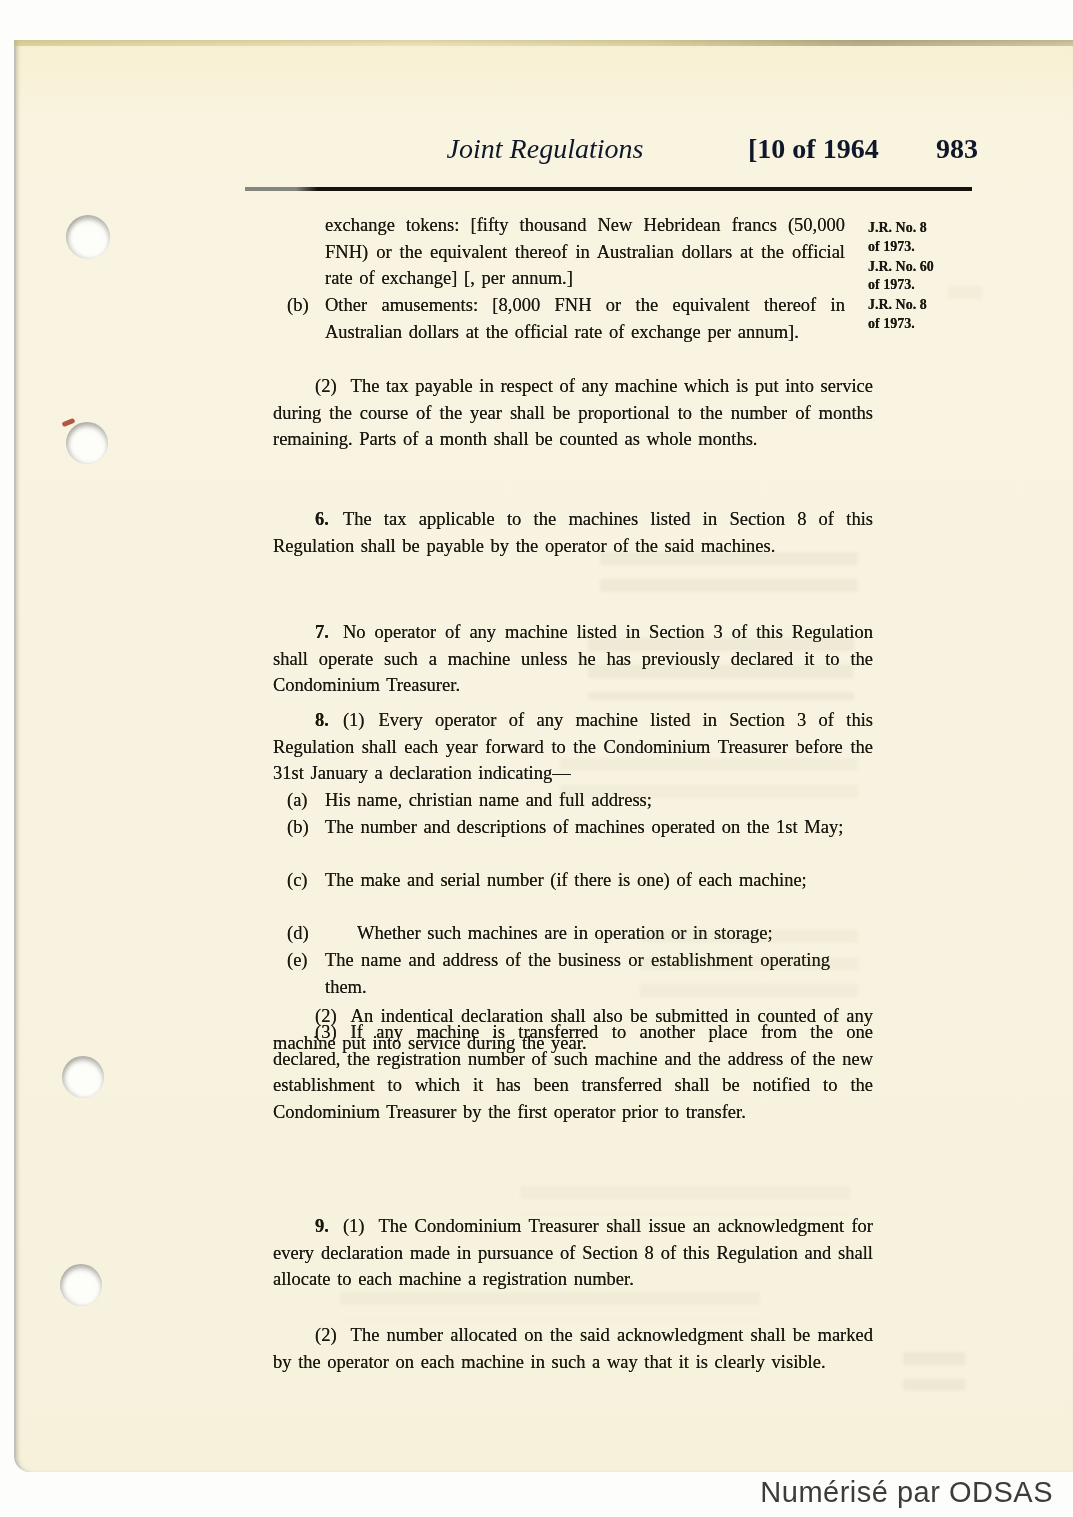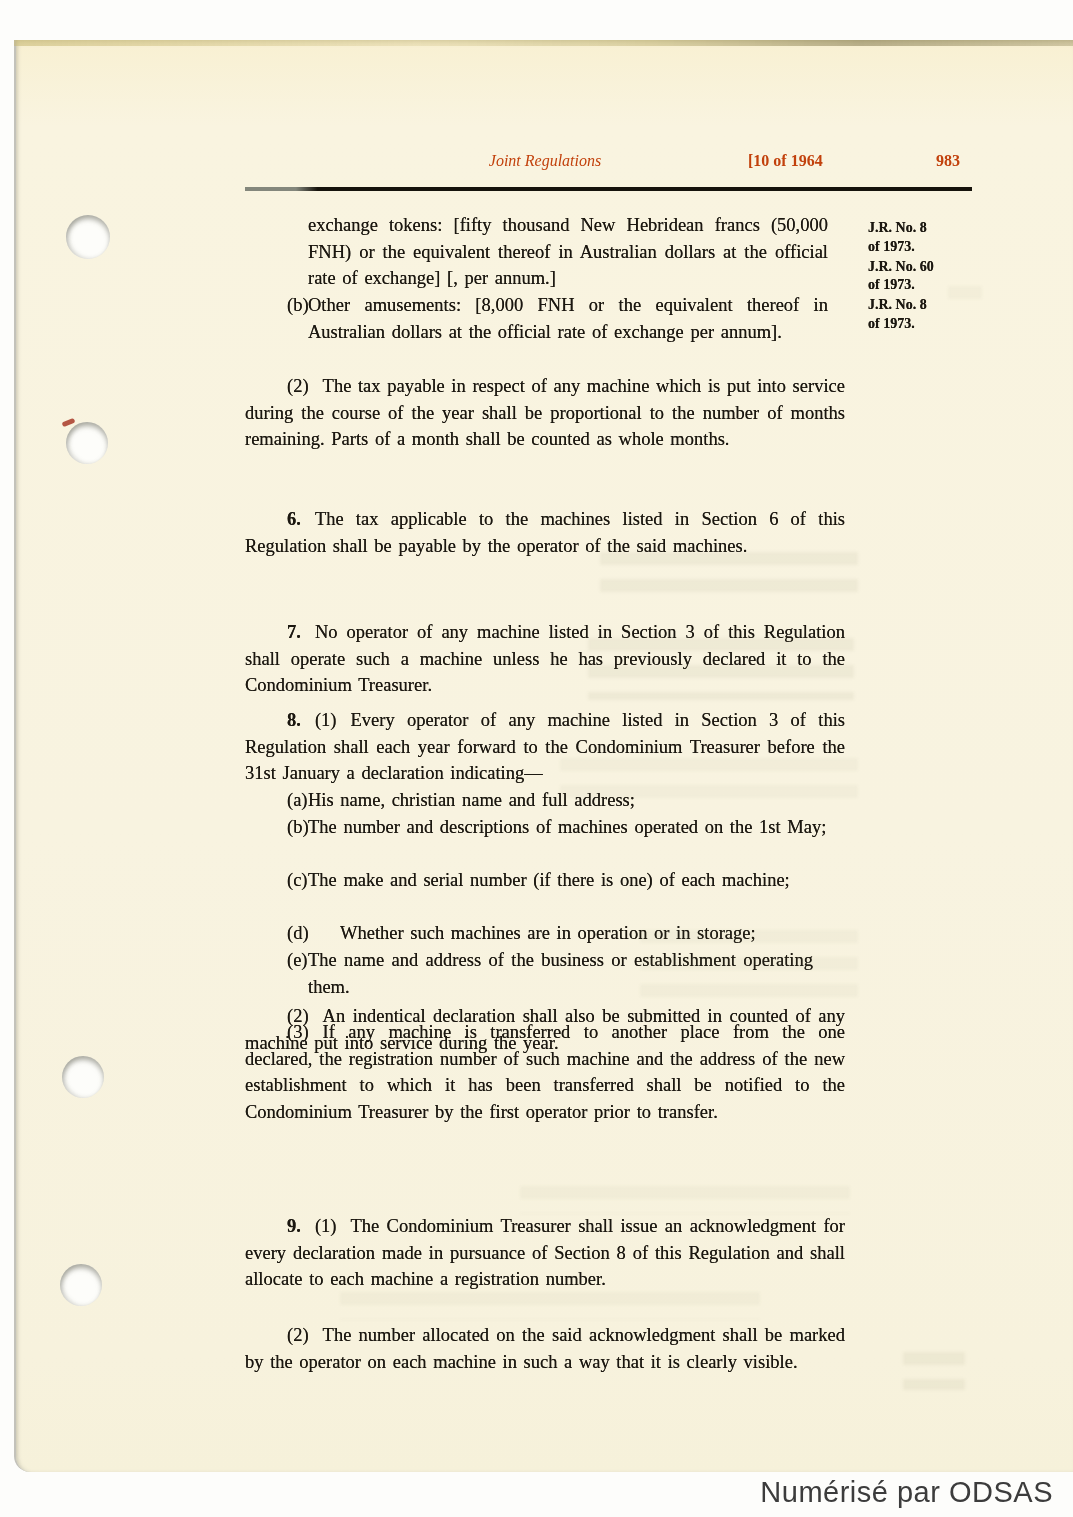"Joint Regulations" .hdr { color: #c2410c -> #0f172a; font-size: 16px -> 28px; top: 152px -> 133px }
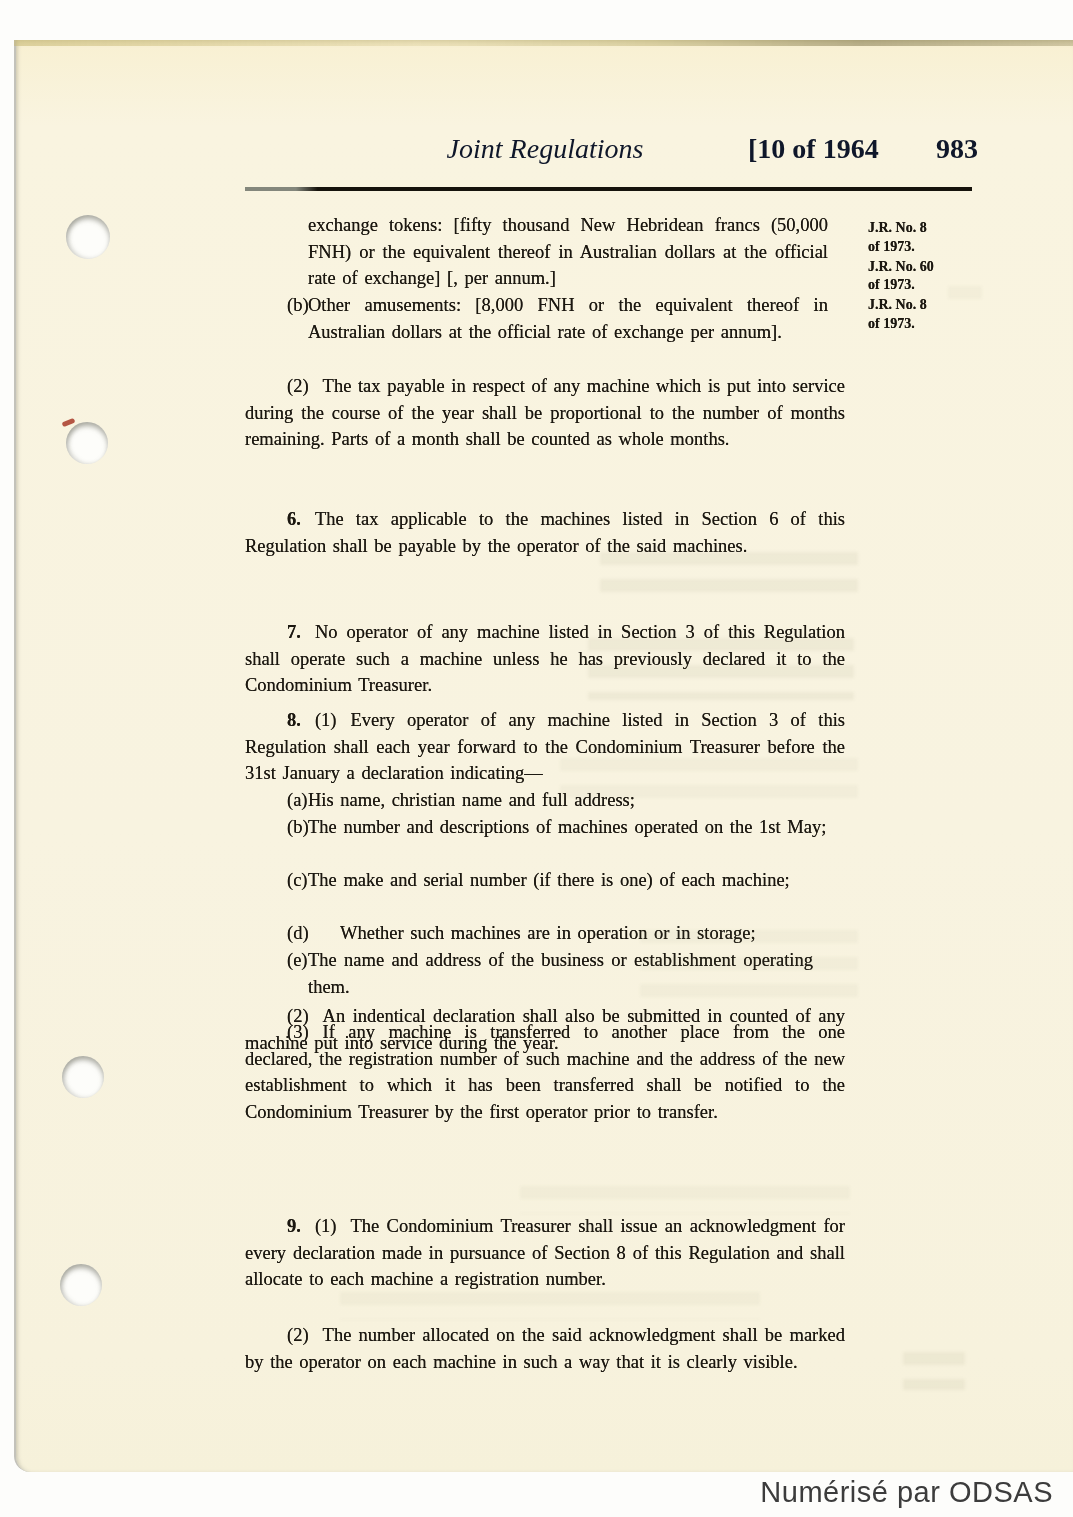"exchange tokens: [fifty thousand New" .hang { left: 308px -> 325px }
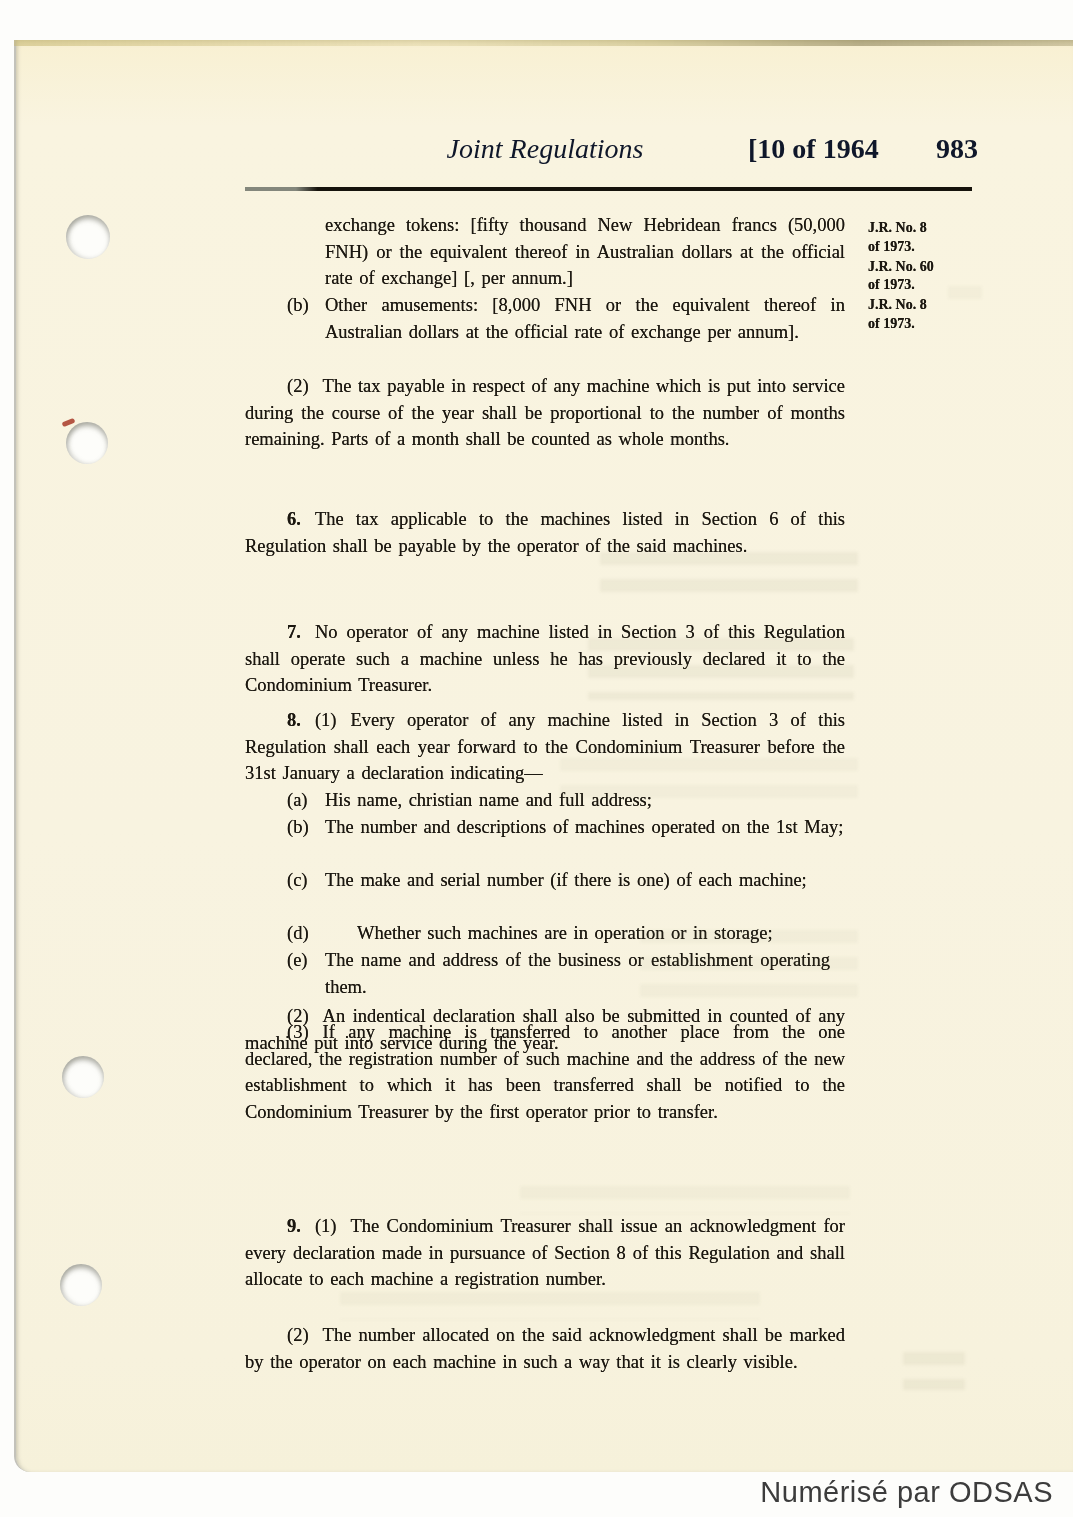"(2) The tax payable in" .indent { margin-left: none -> 28px }
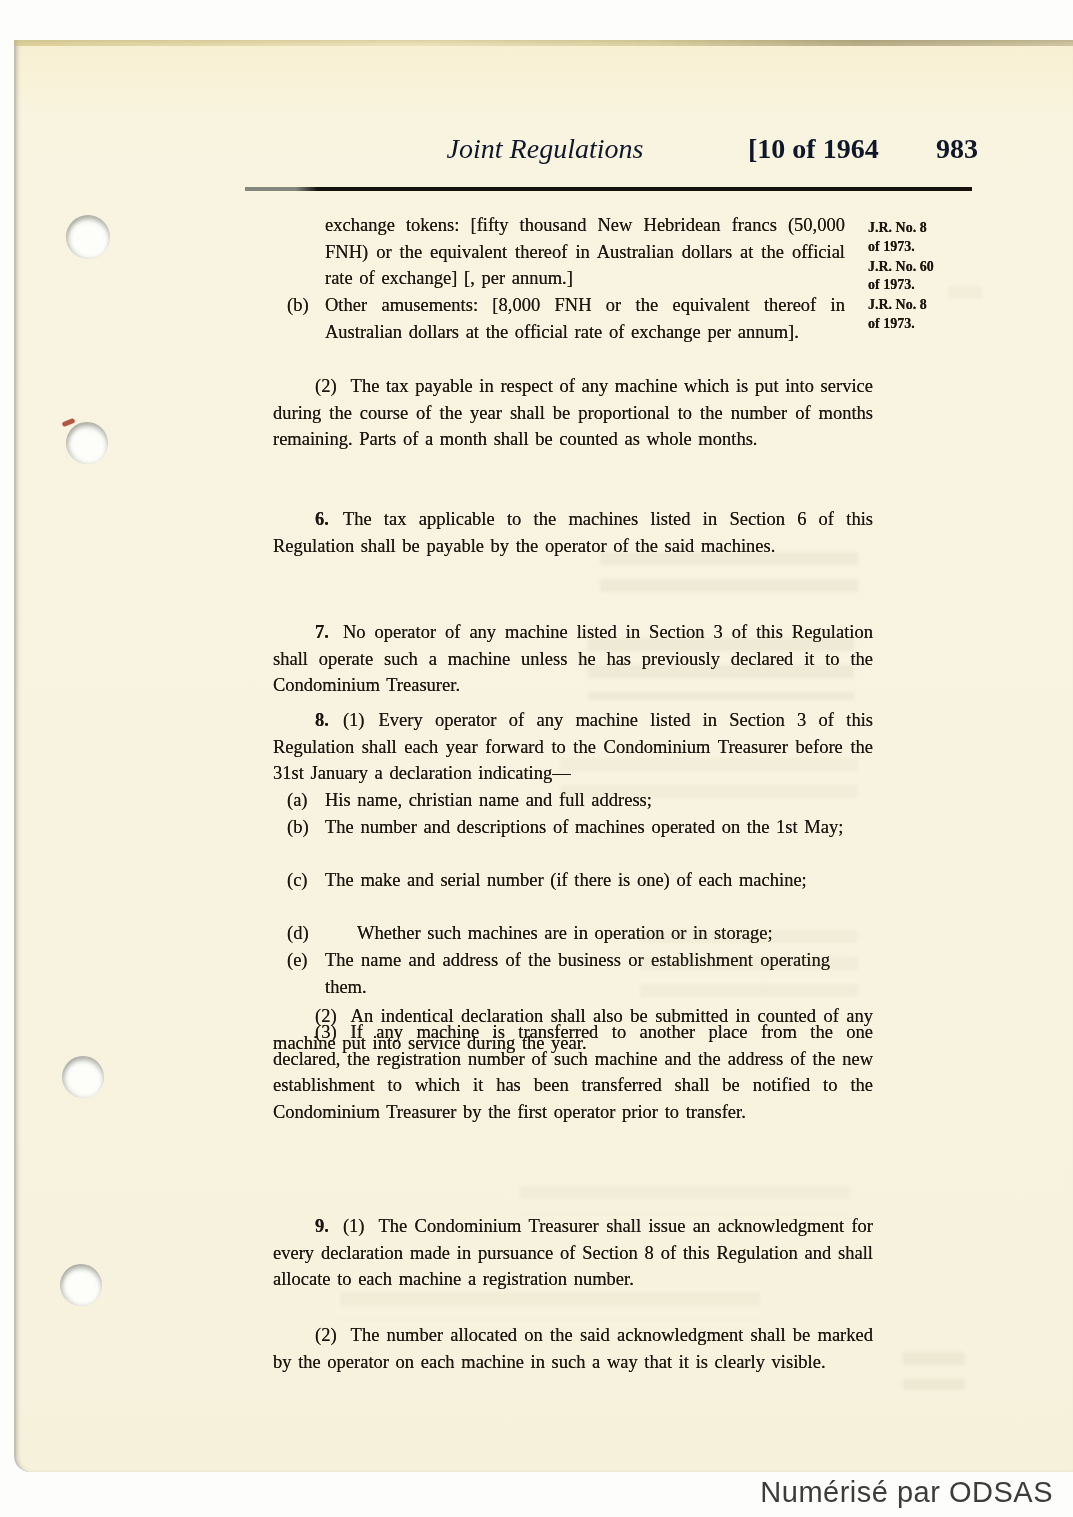"The tax applicable to the" span { text: 6 -> 8 }
